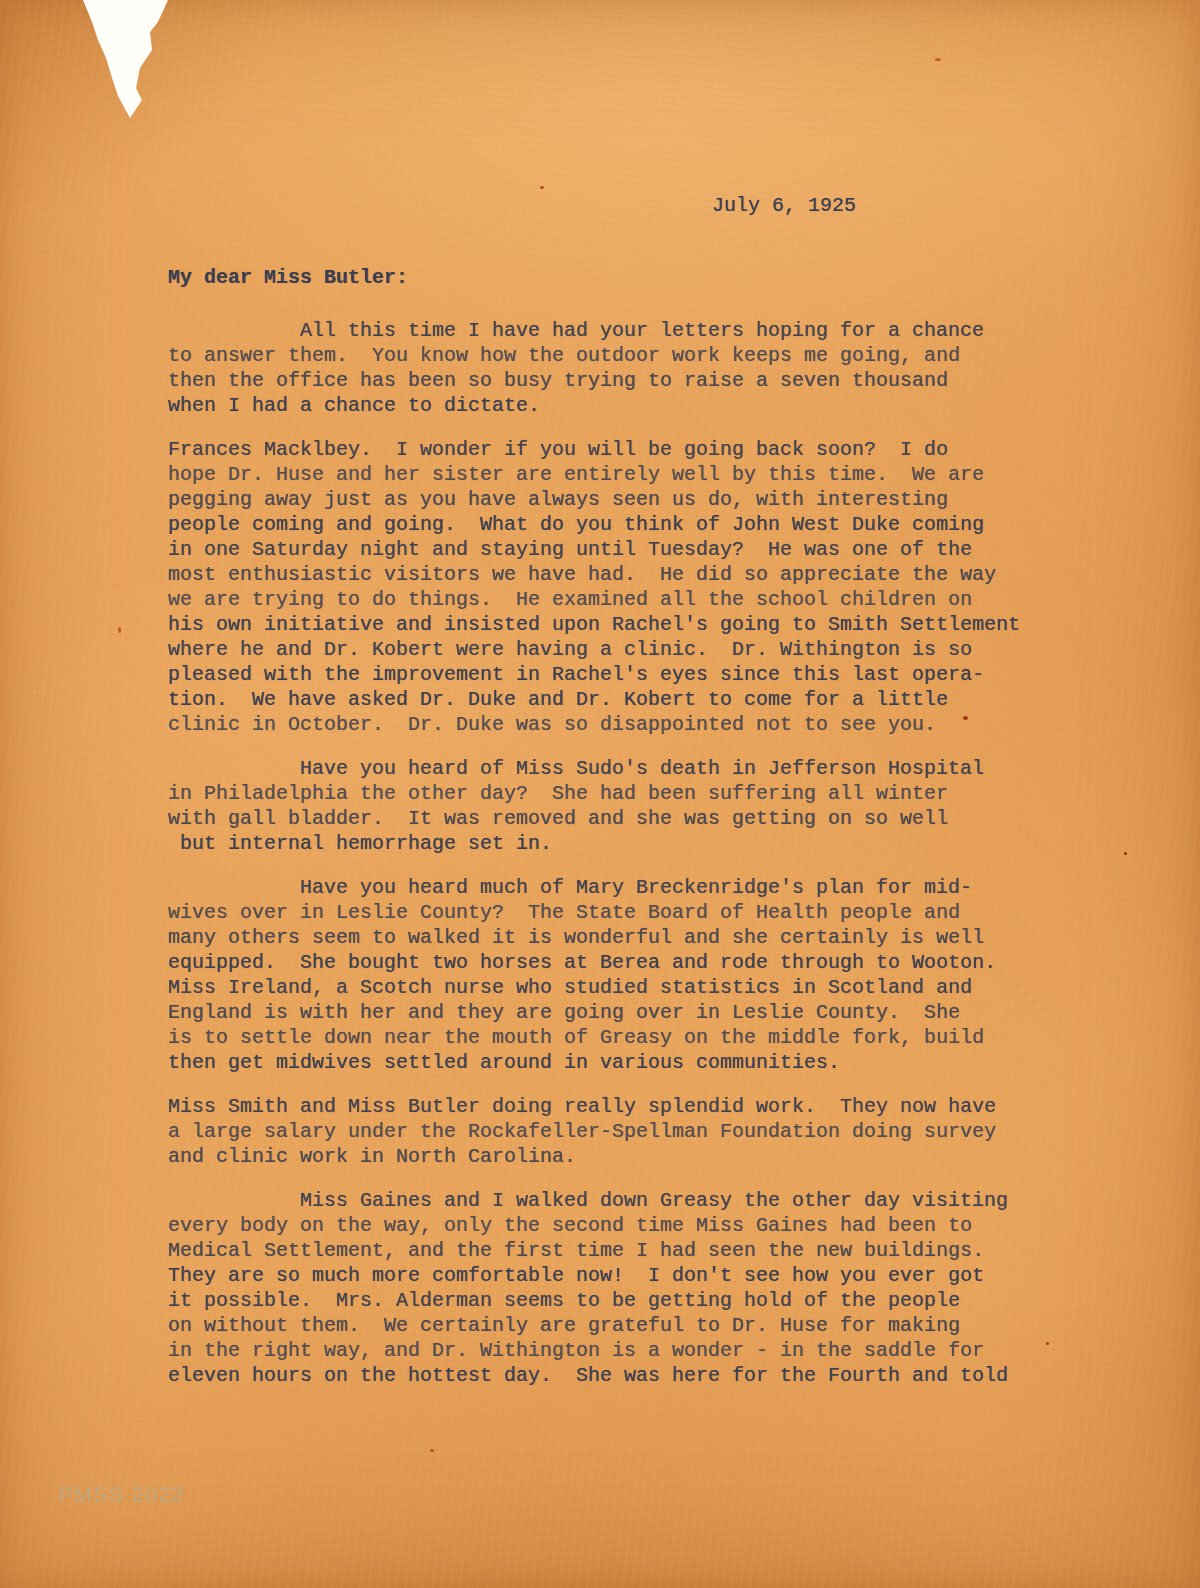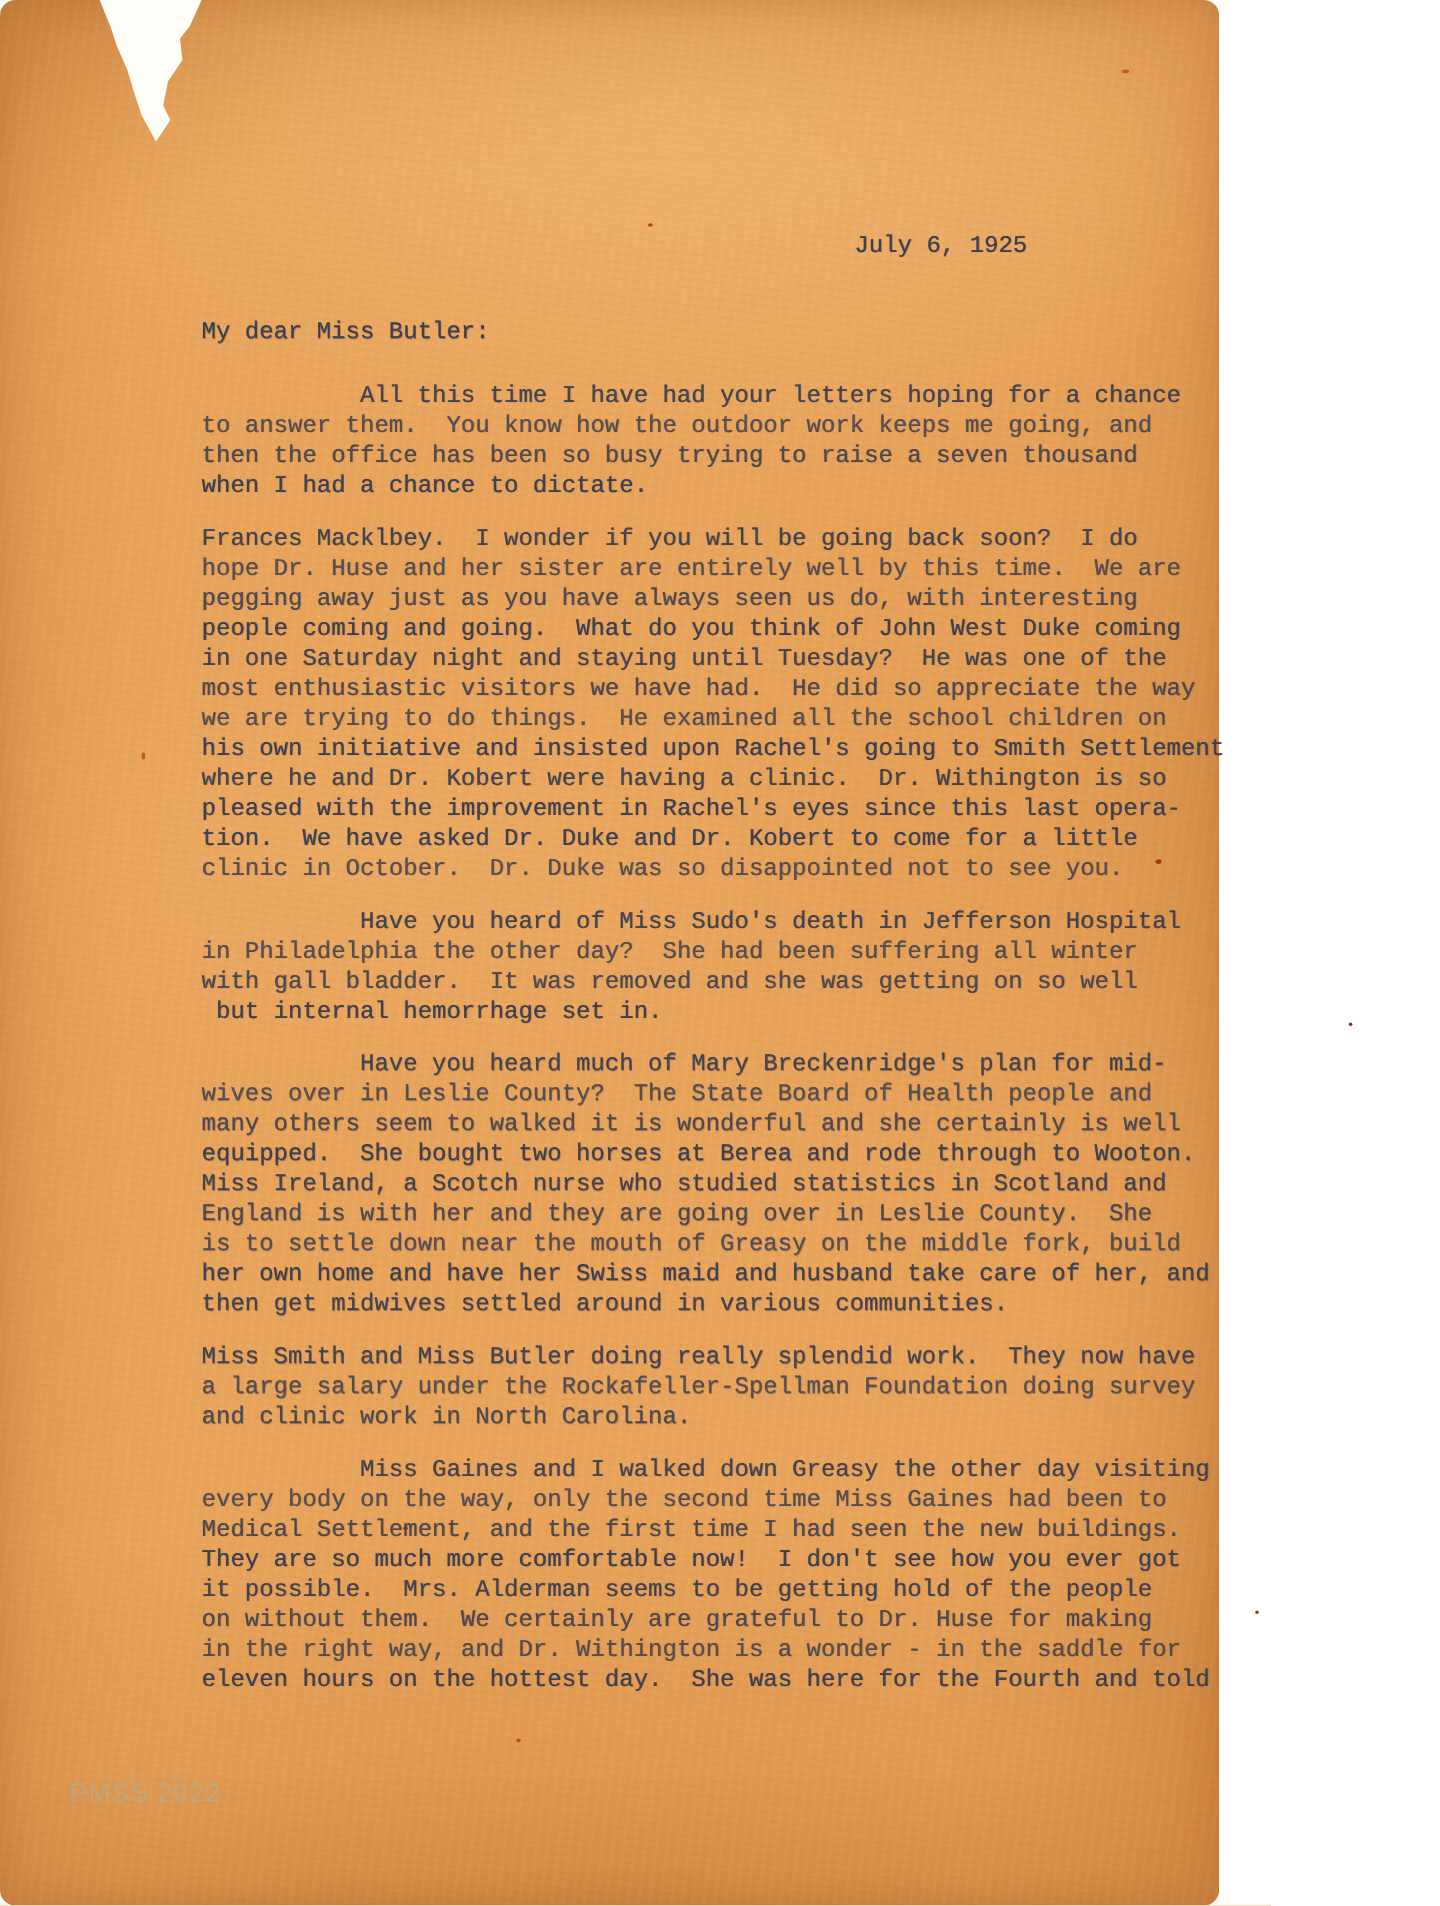"July 6, 1925" .paper { border-radius: 13px -> none; width: 1016px -> 1200px }
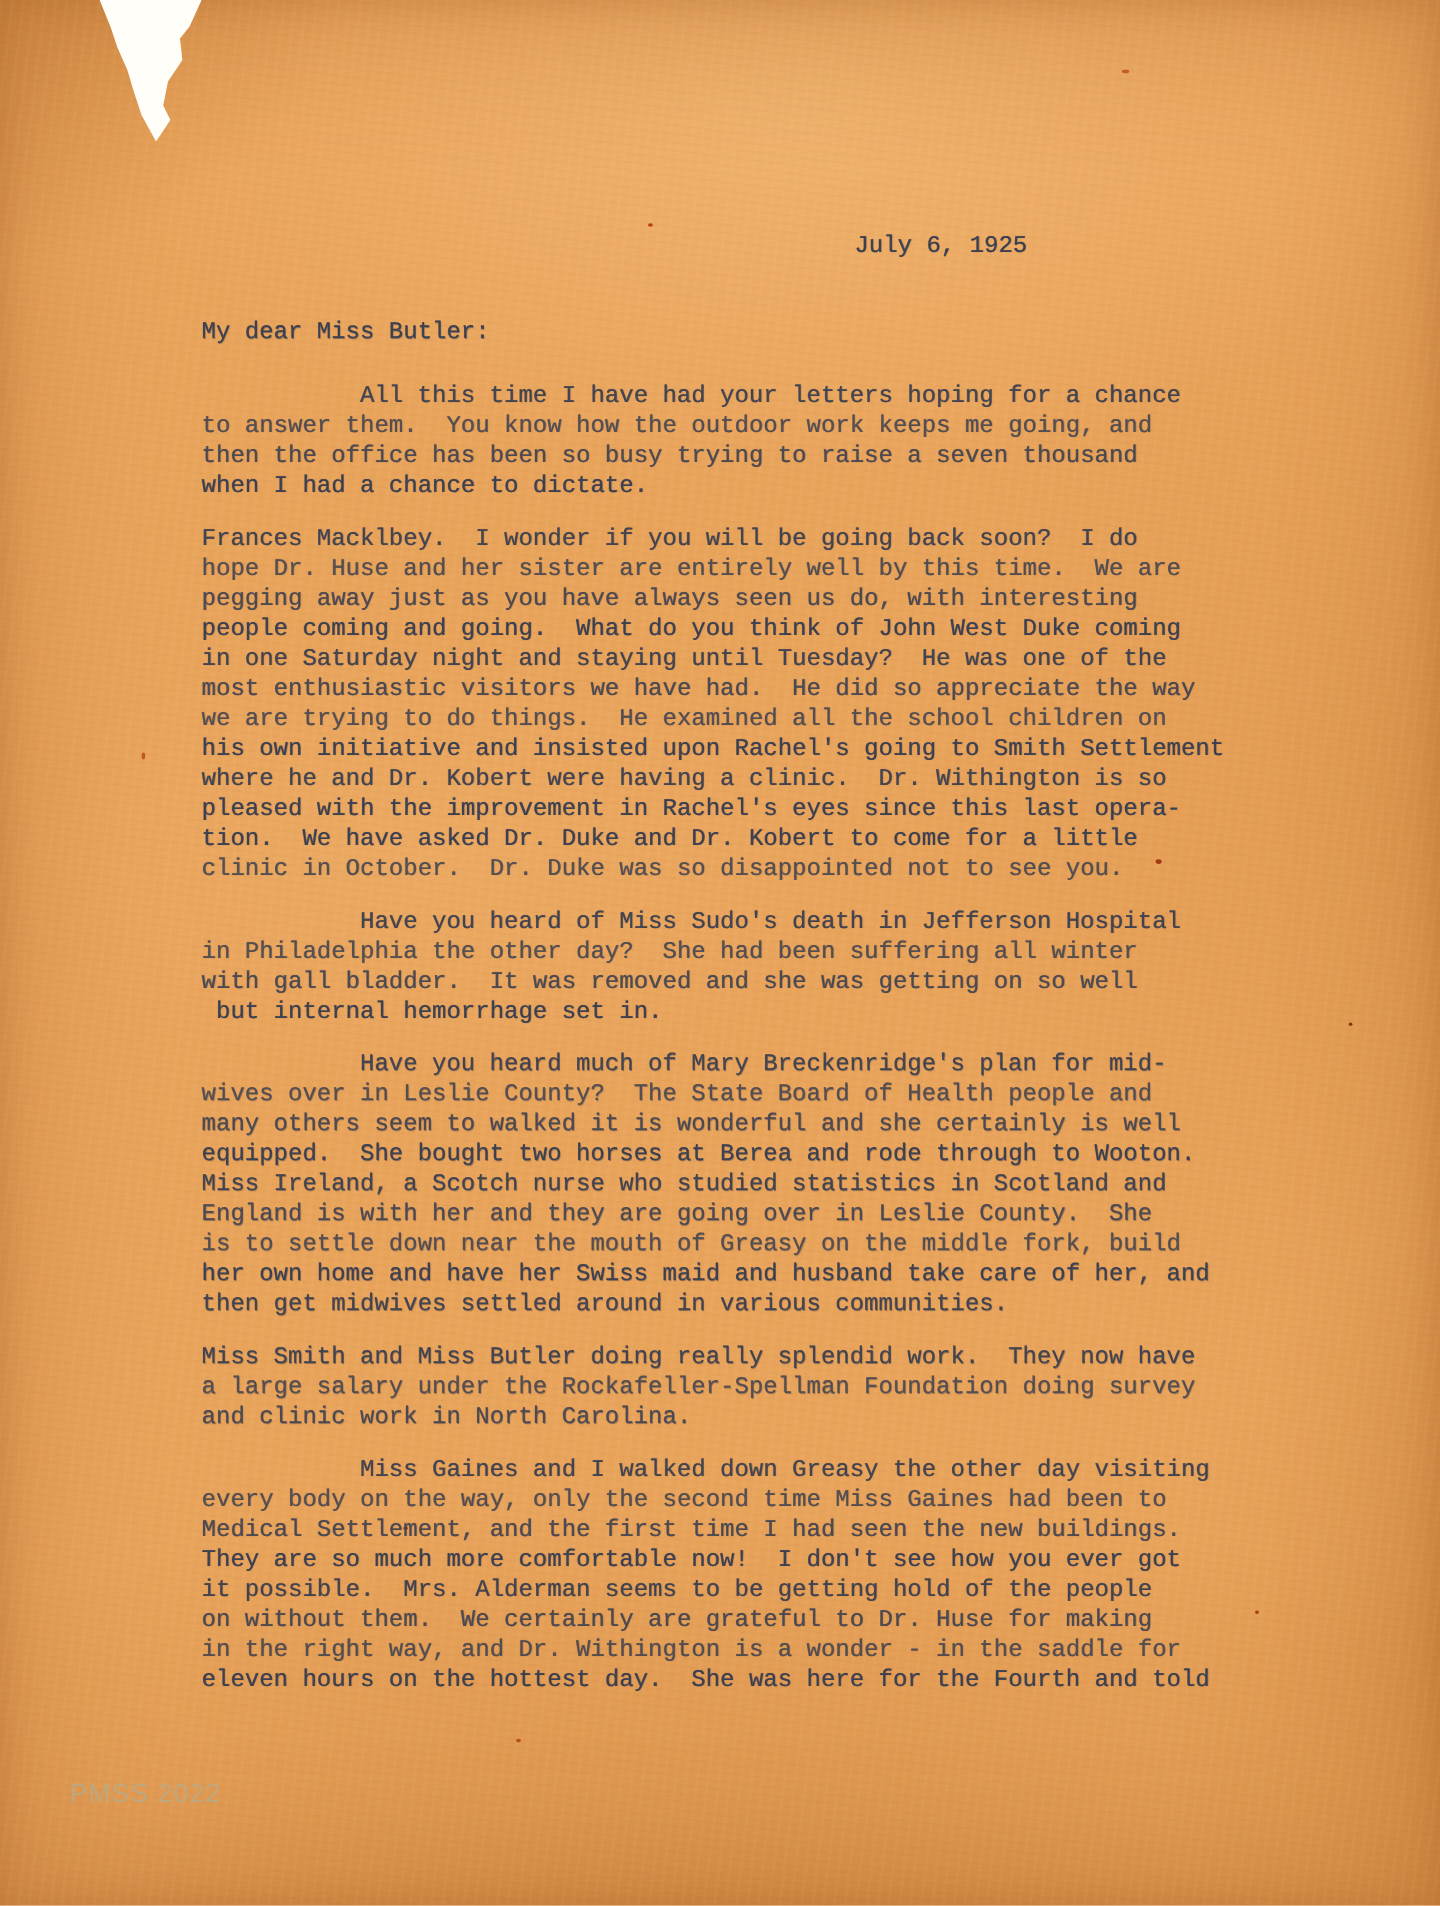"My dear Miss Butler:" .salutation { font-weight: none -> bold }
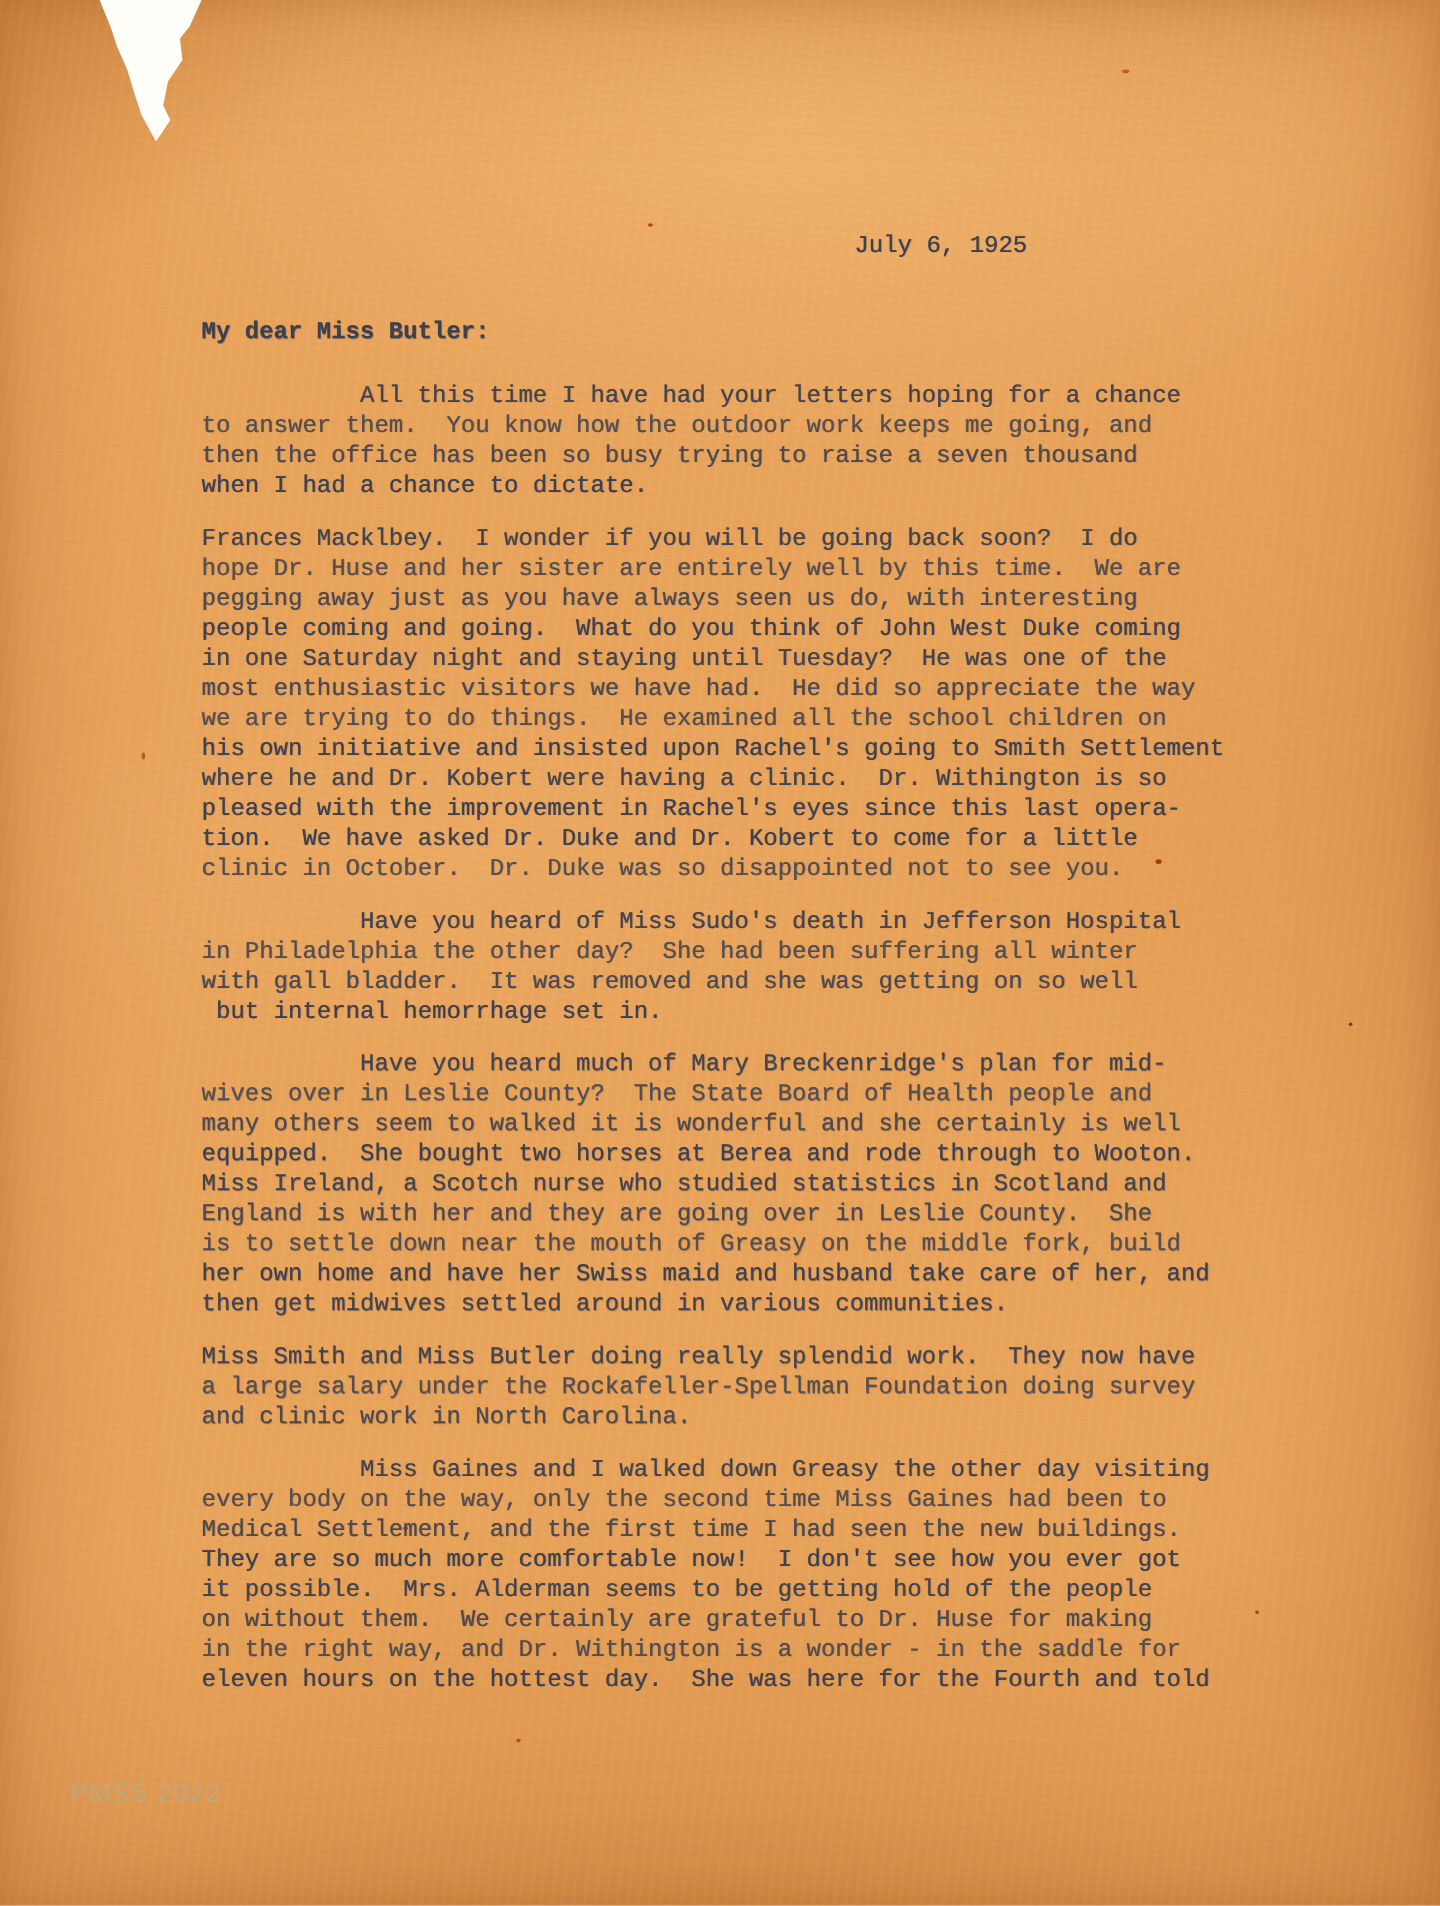"her own home and have" div.line { html: <div>her own home and have her Swiss maid and husband take care of her, and</div> -> none }
